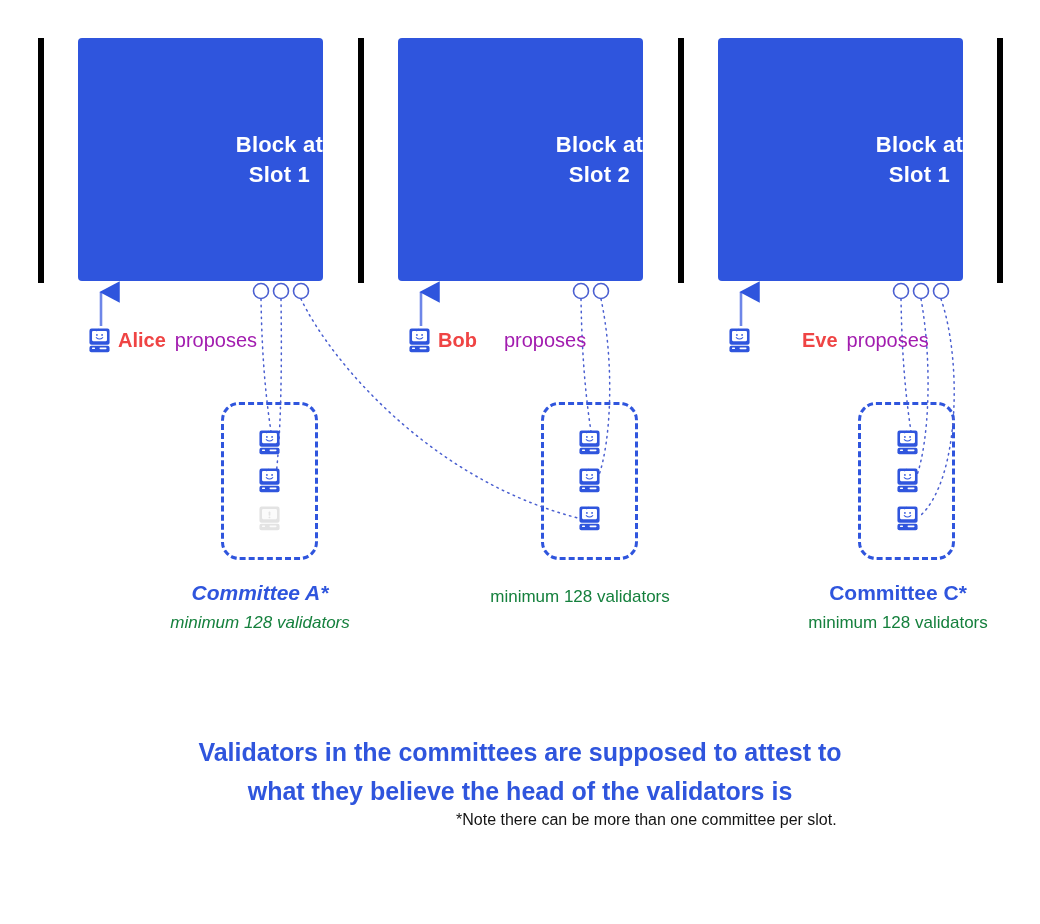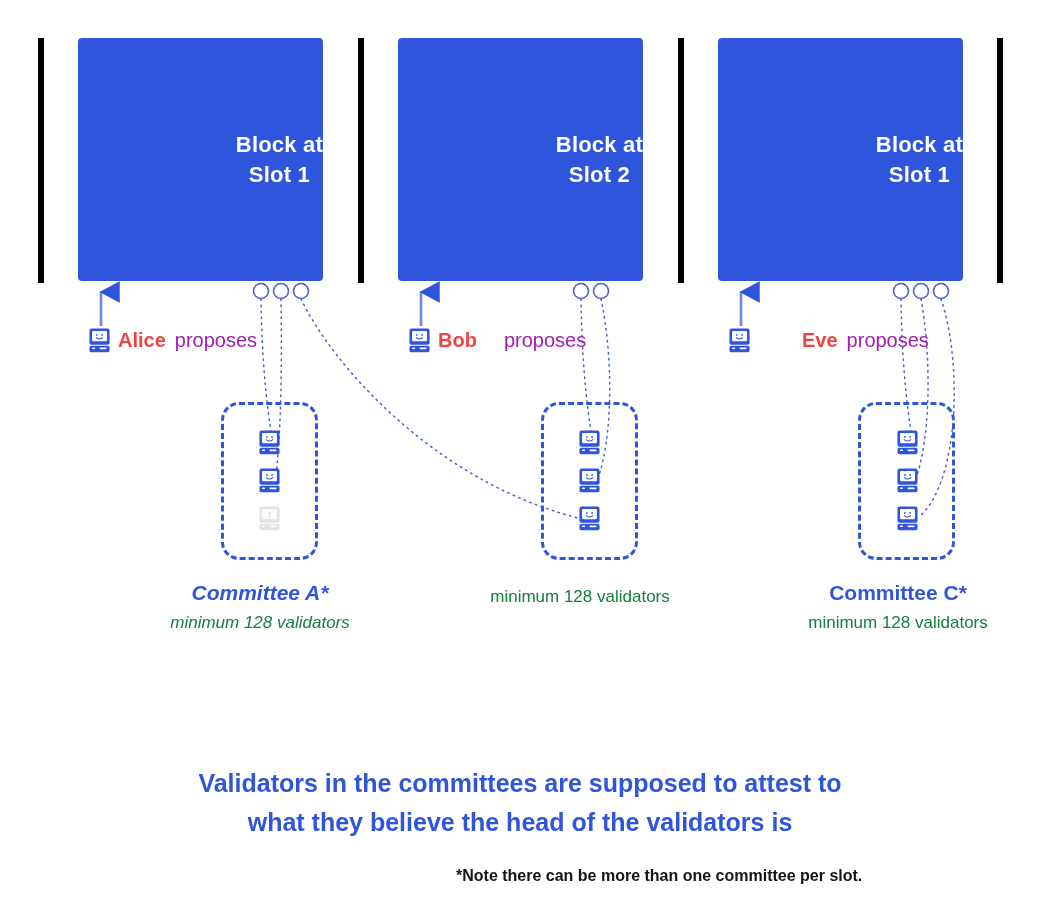"Validators in the committees are" div.summary { top: 764px -> 733px }
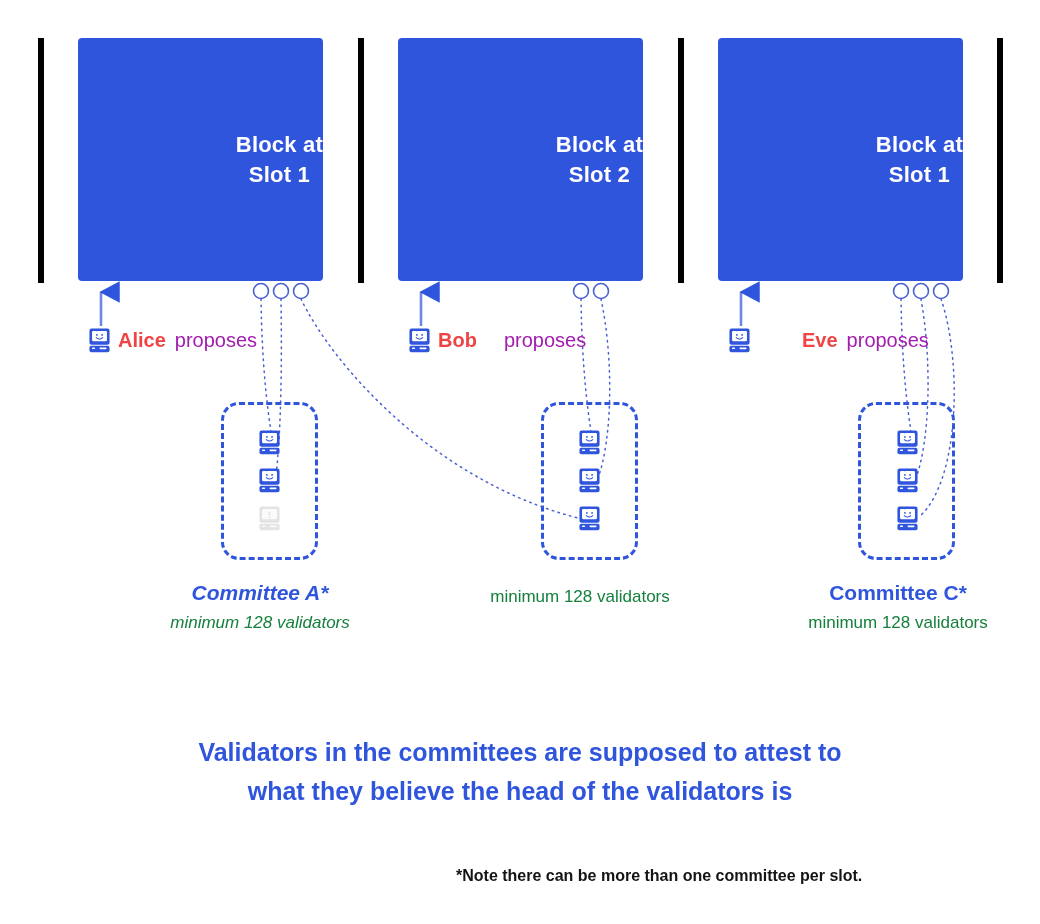"*Note there can be more" div.footnote { font-weight: bold -> none; top: 867px -> 811px }
